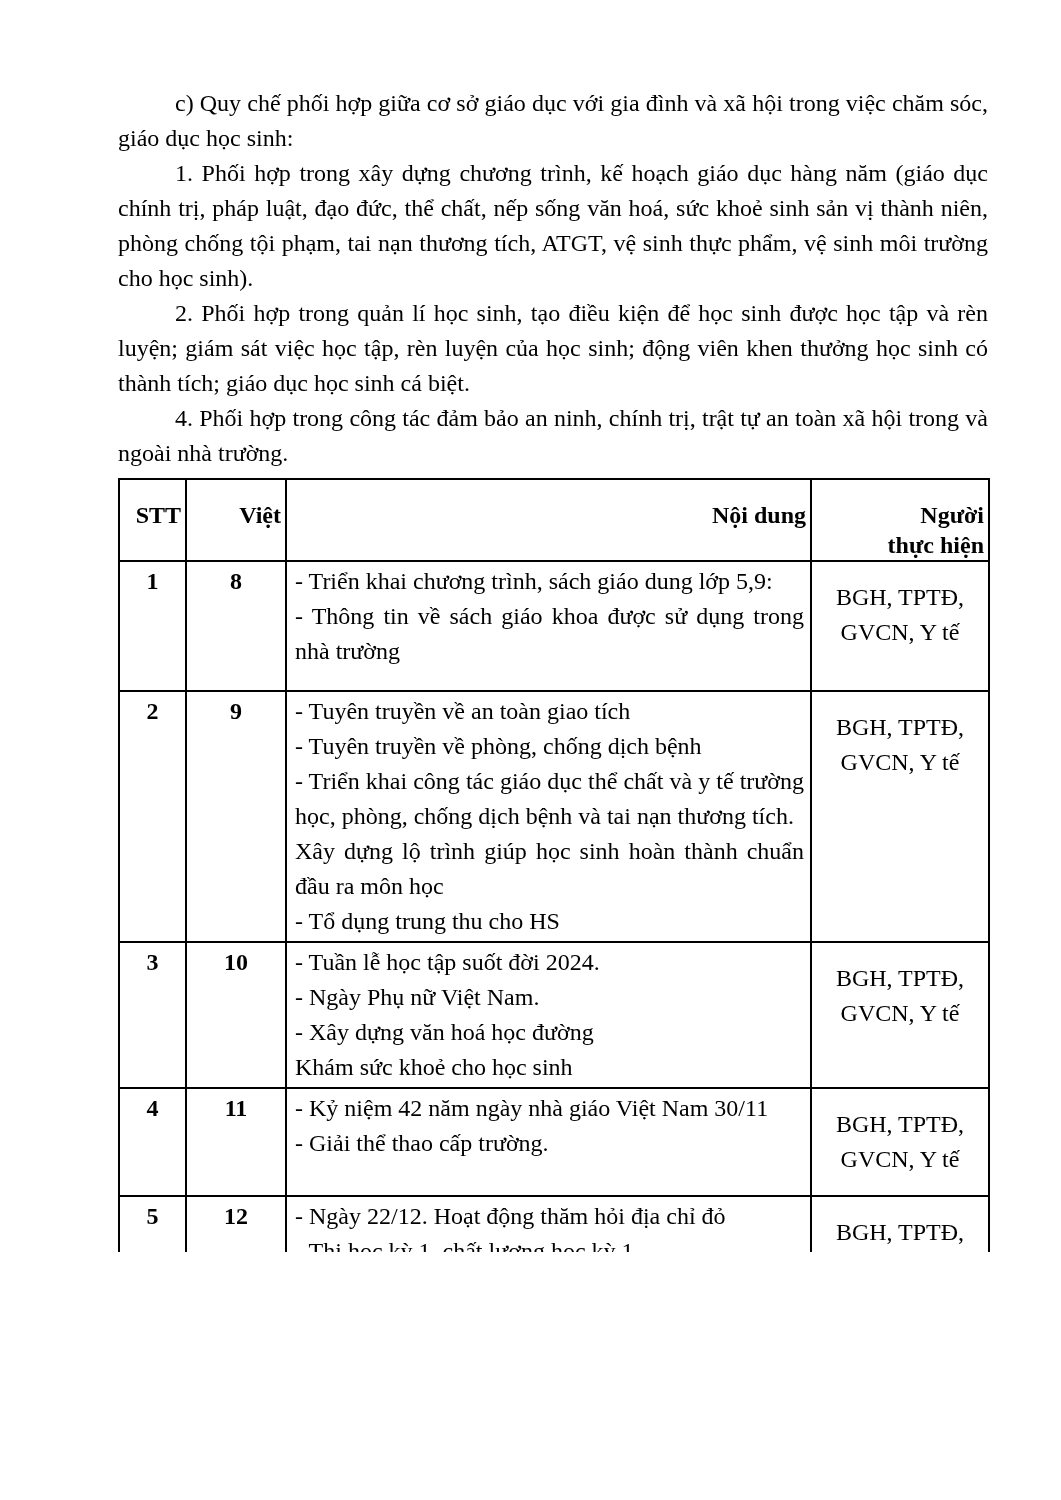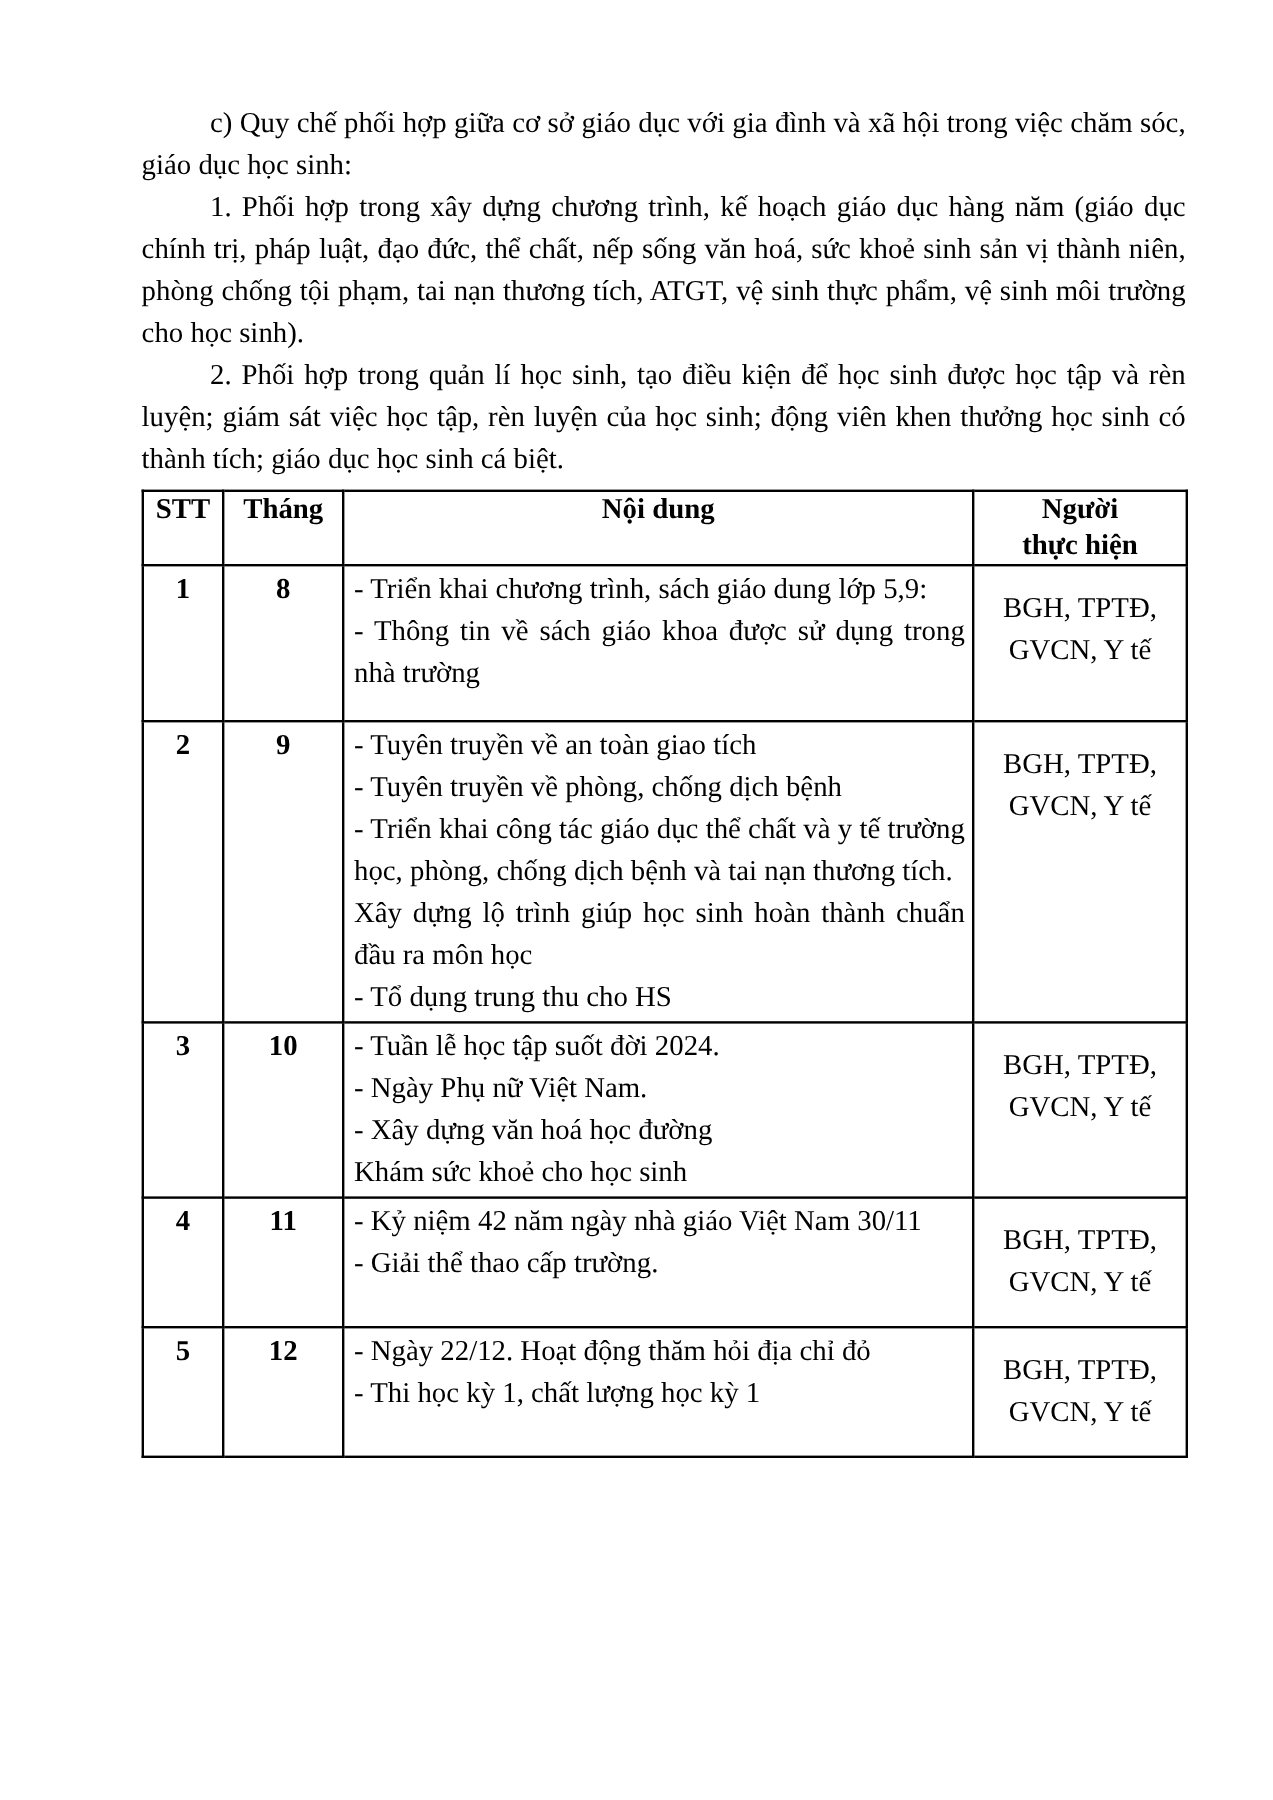"4. Phối hợp trong công" p.para { html: none -> <p>4. Phối hợp trong công tác đảm bảo an ninh, chính trị, trật tự an toàn xã hội trong và ngoài nhà trường.</p> }
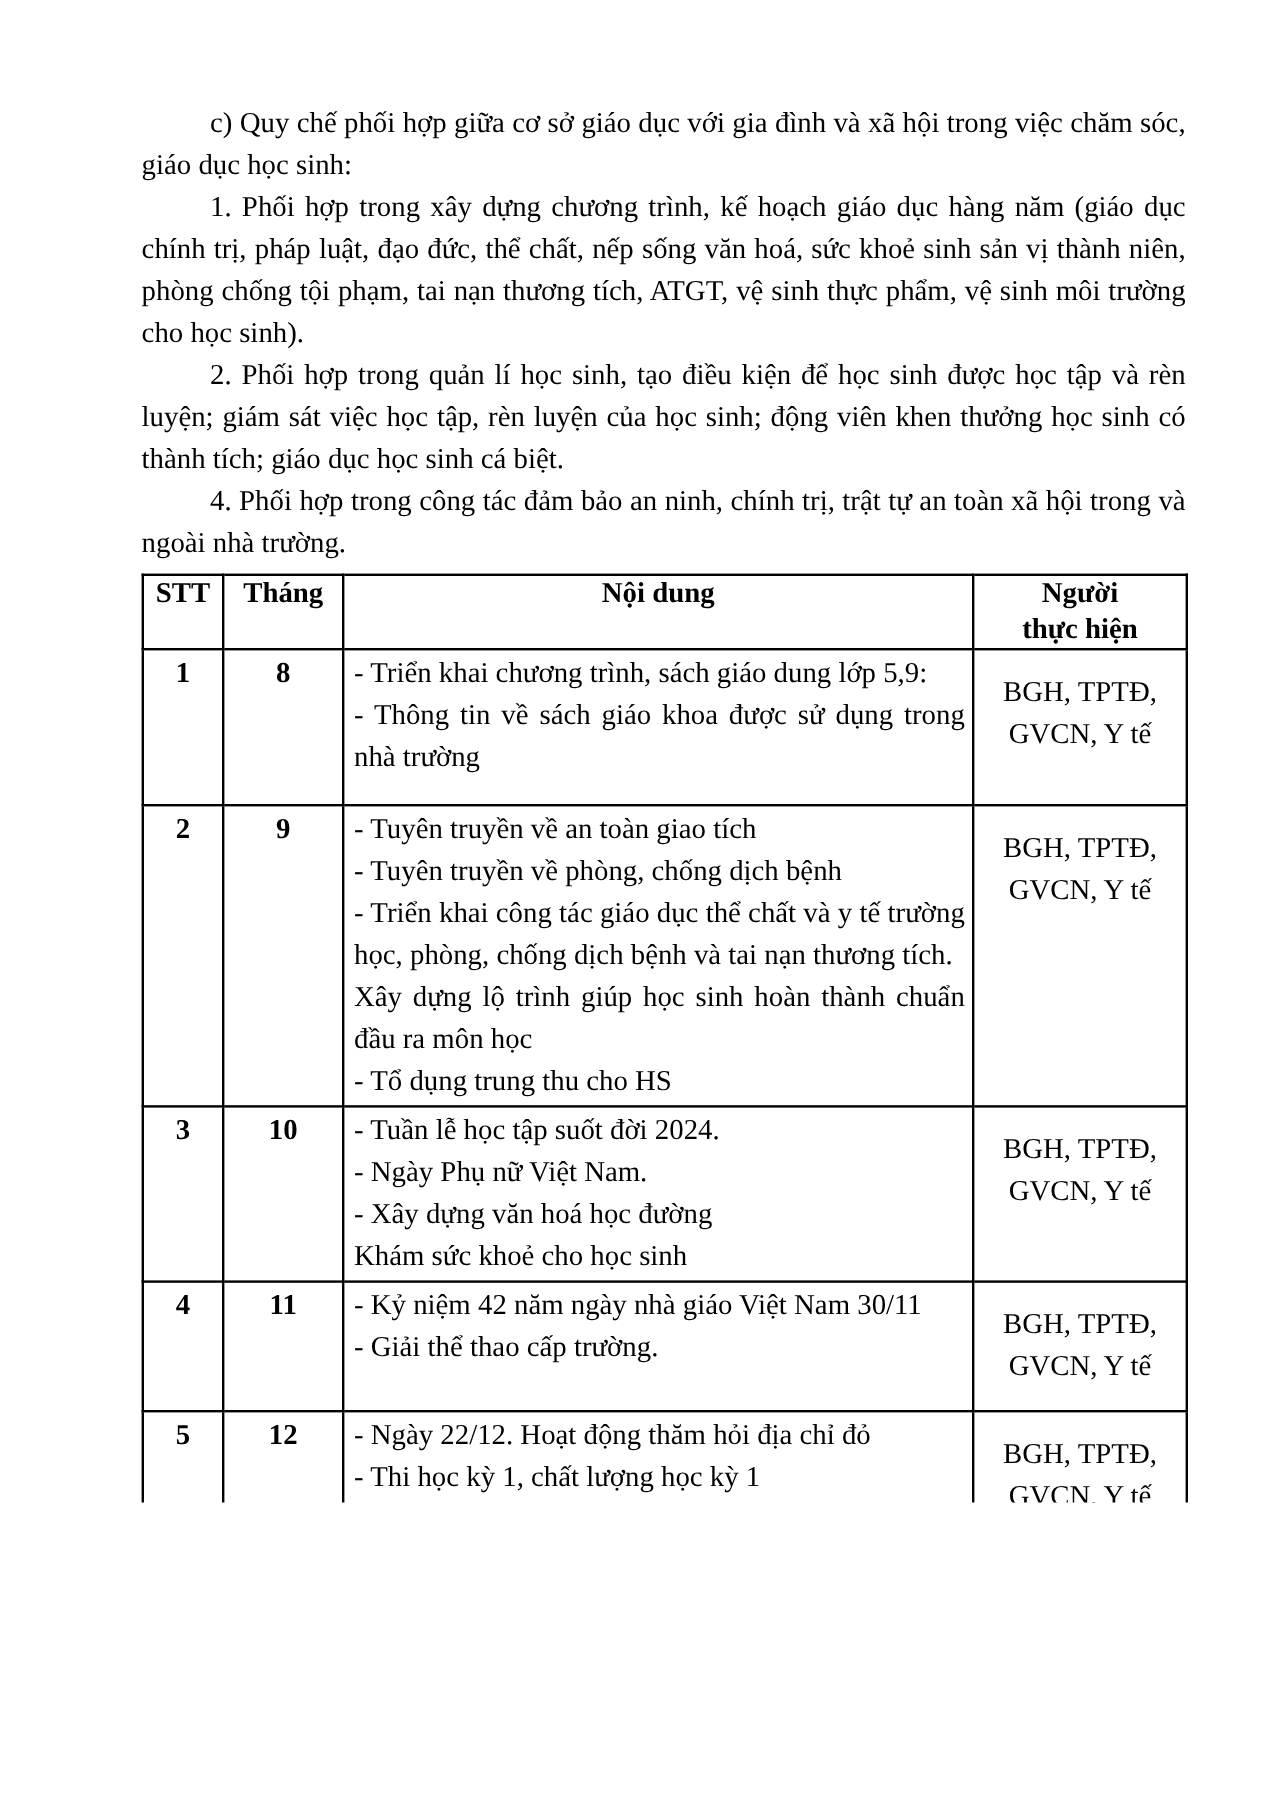"STT" .doc-table th { padding: 0 4px 0 4px -> 20px 4px 0 4px; text-align: center -> right }
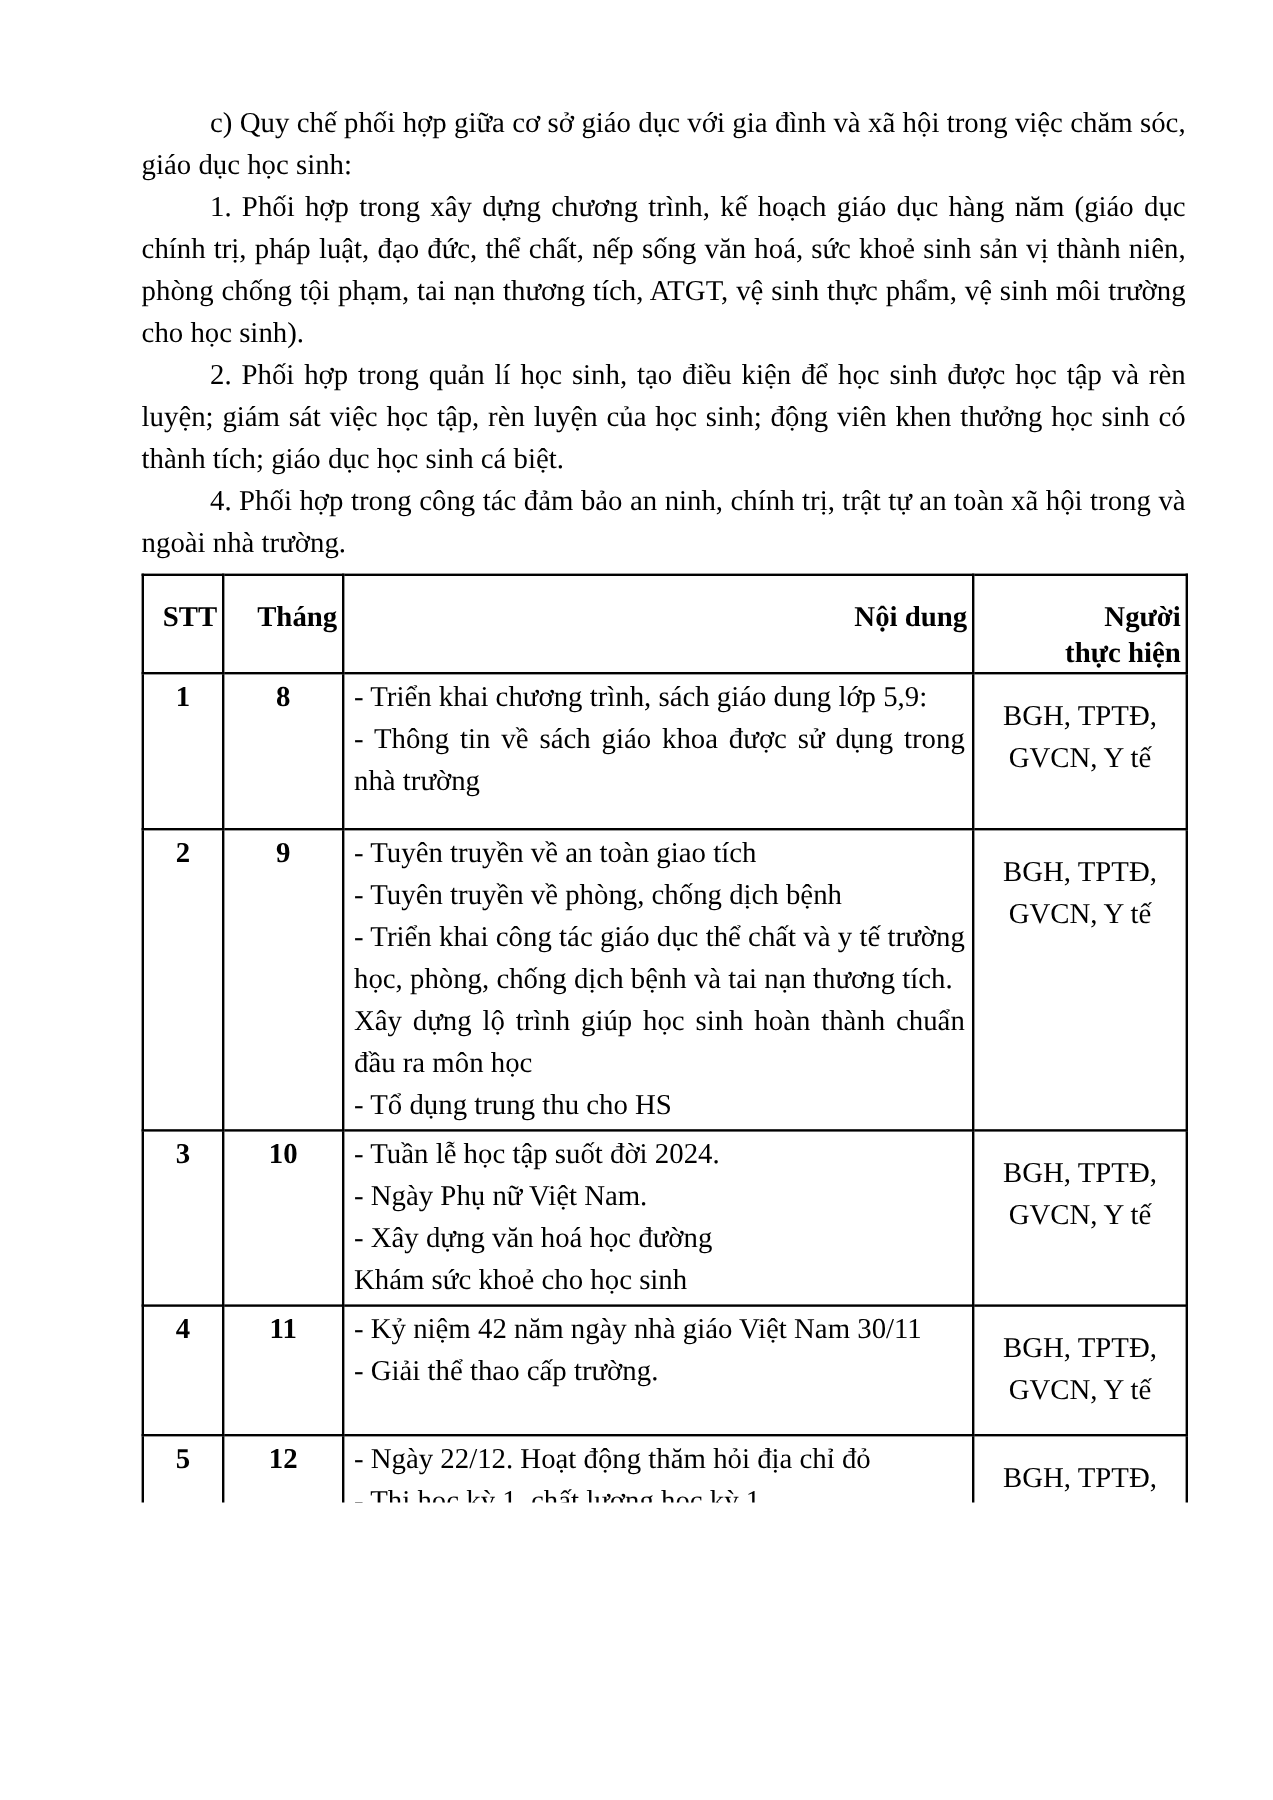"Tháng" th { text: Tháng -> Việt }
